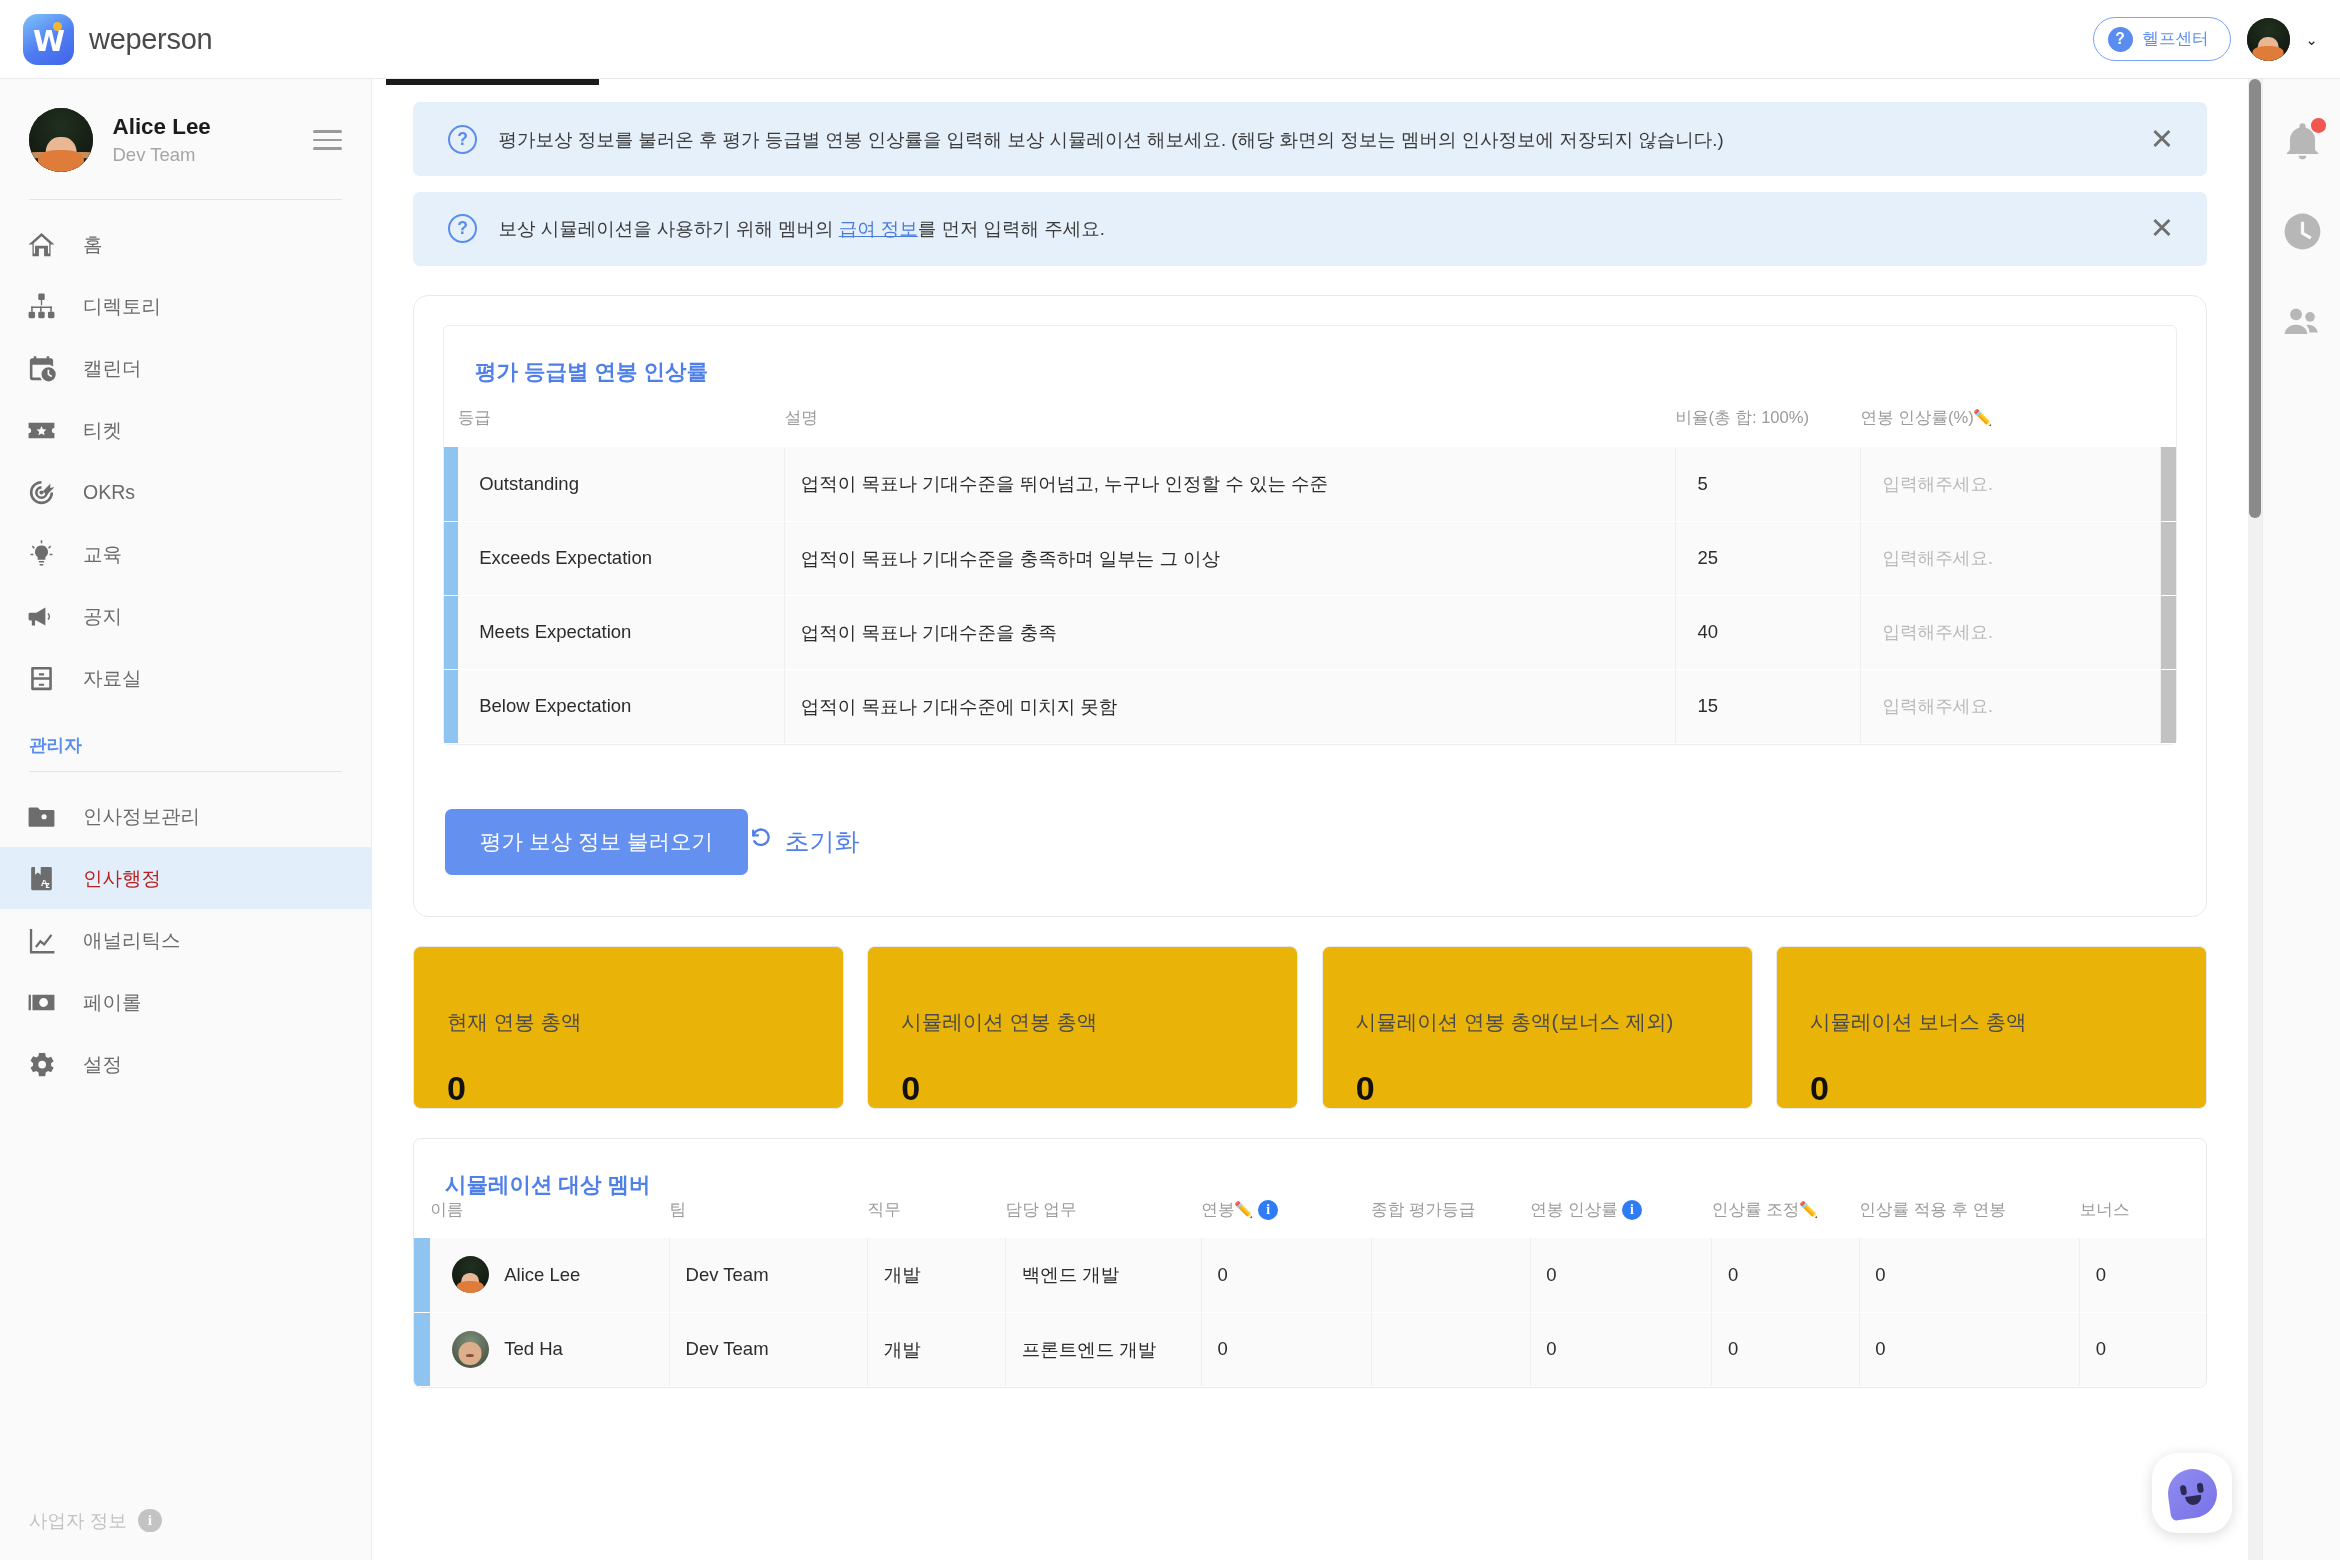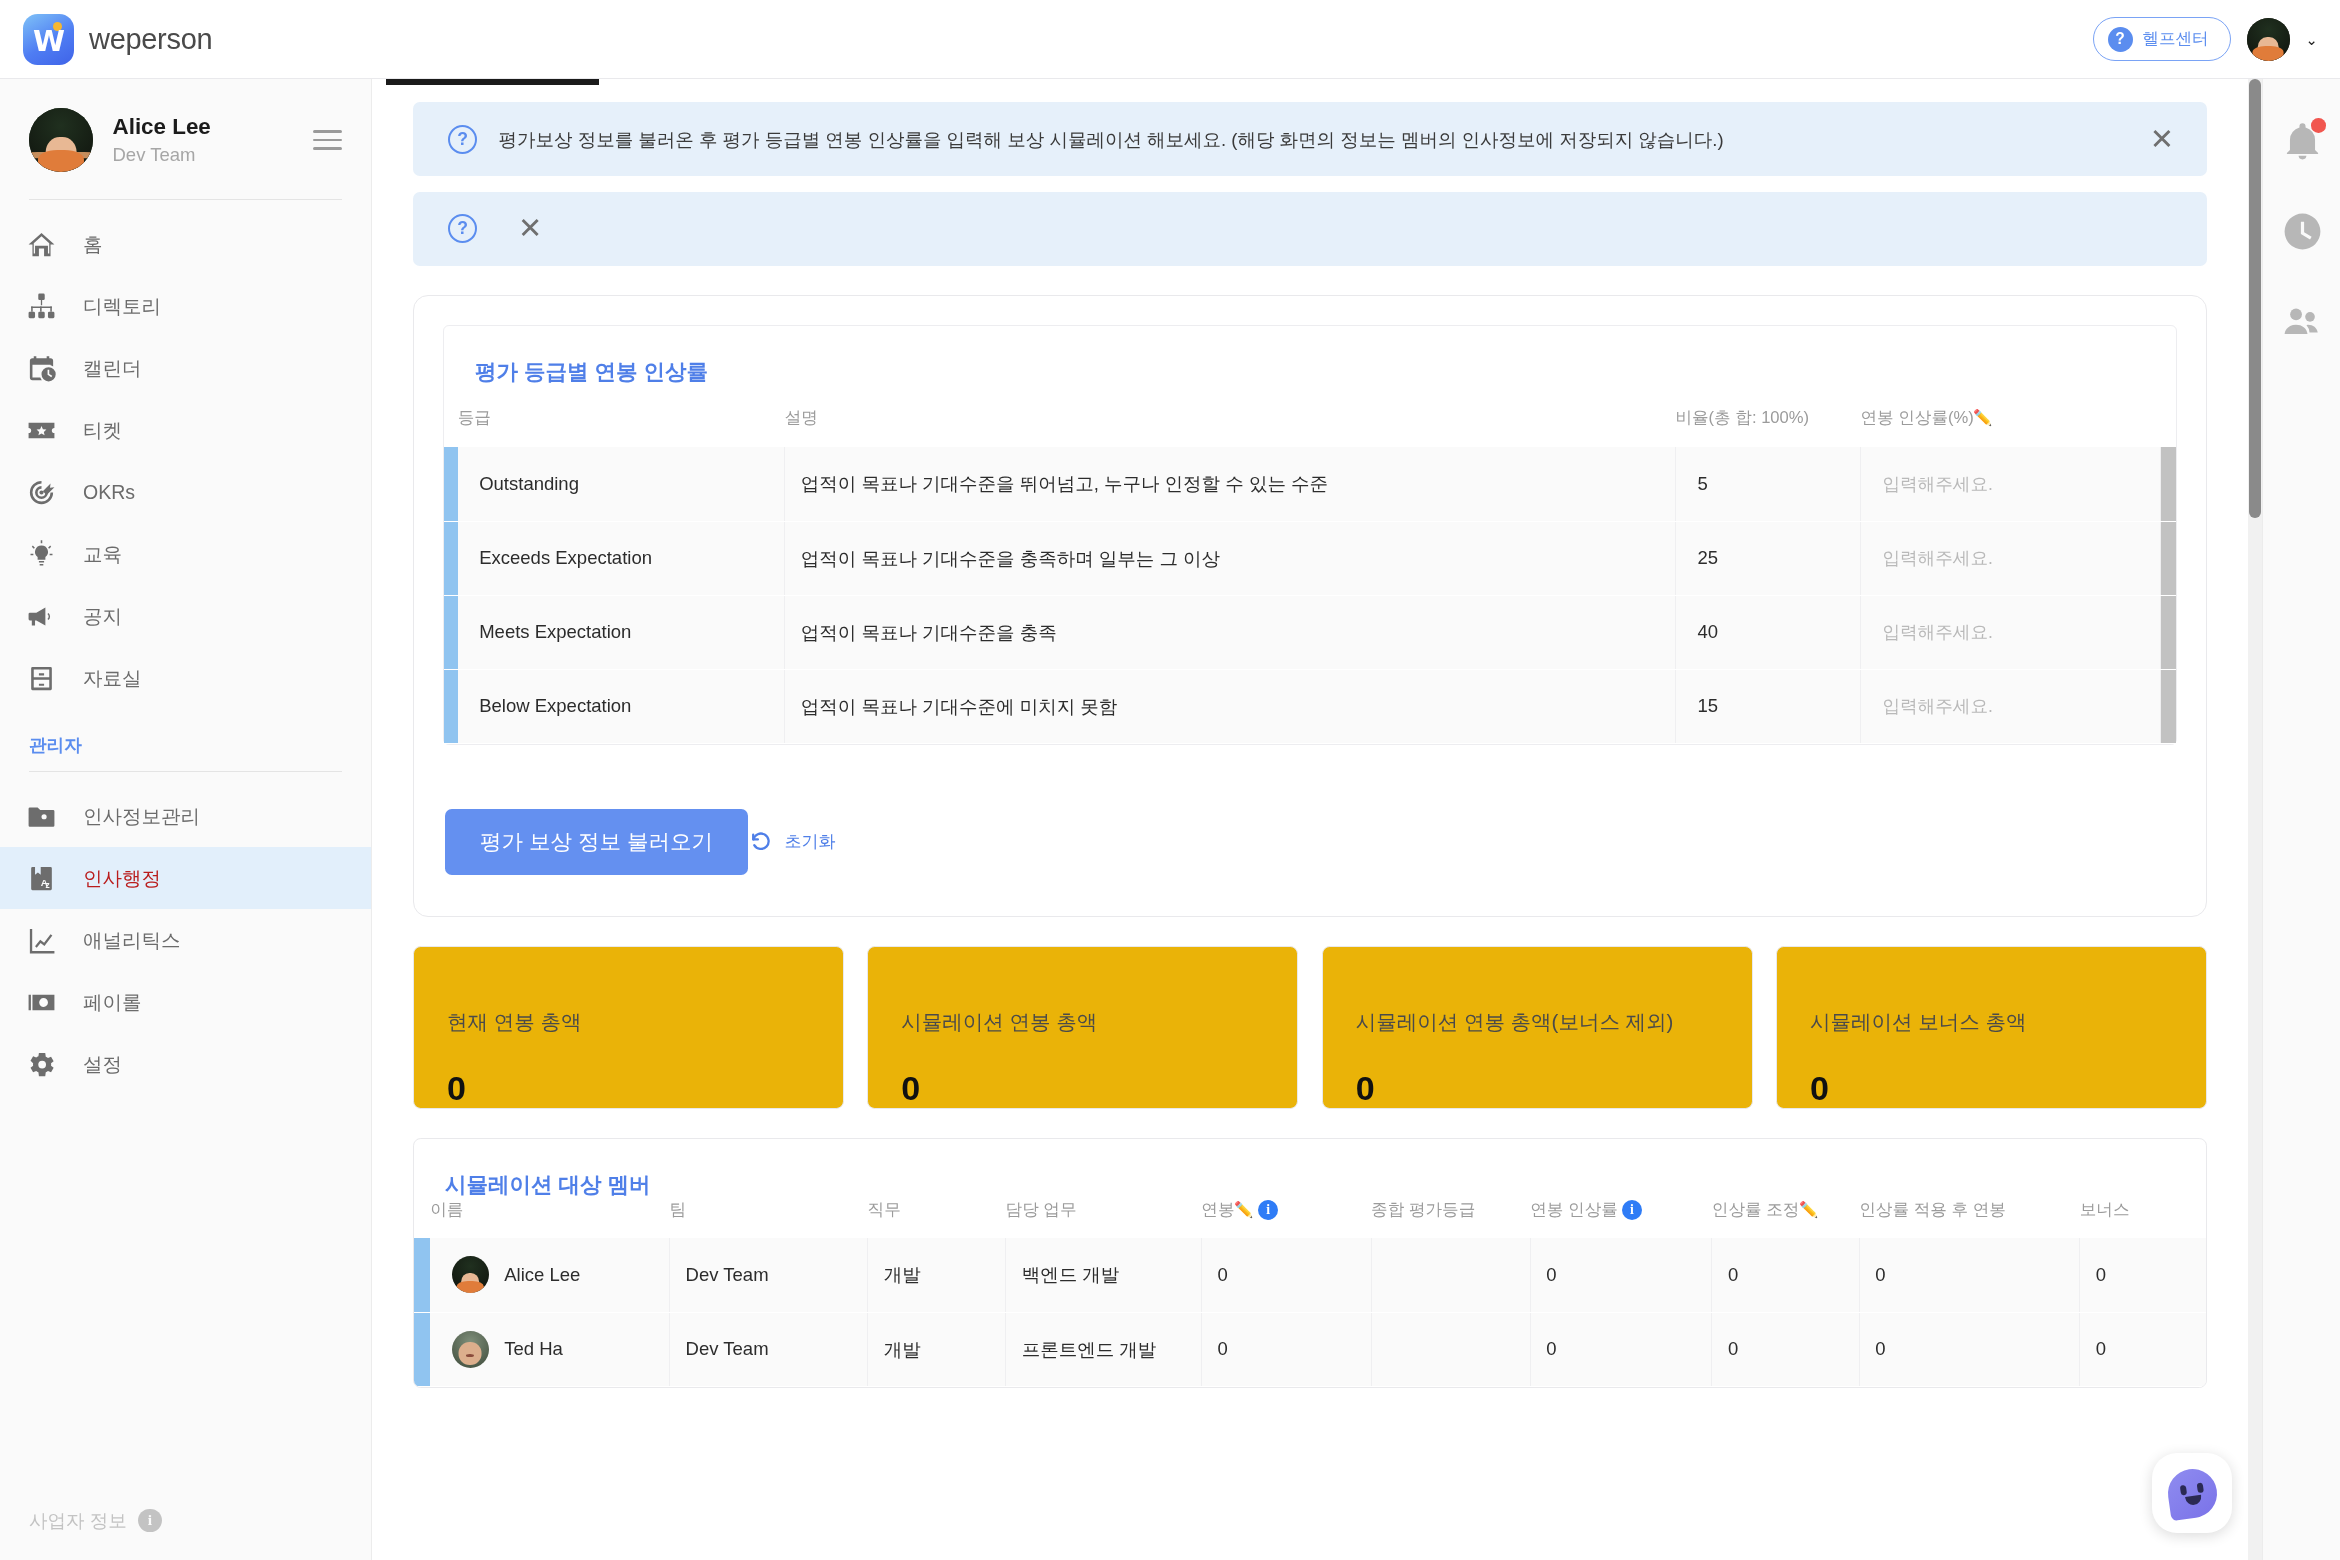"보상 시뮬레이션을 사용하기 위해 멤버의" div.msg { html: none -> <div><span>보상 시뮬레이션을 사용하기 위해 멤버의 </span><a>급여 정보</a><span>를 먼저 입력해 주세요.</span></div> }
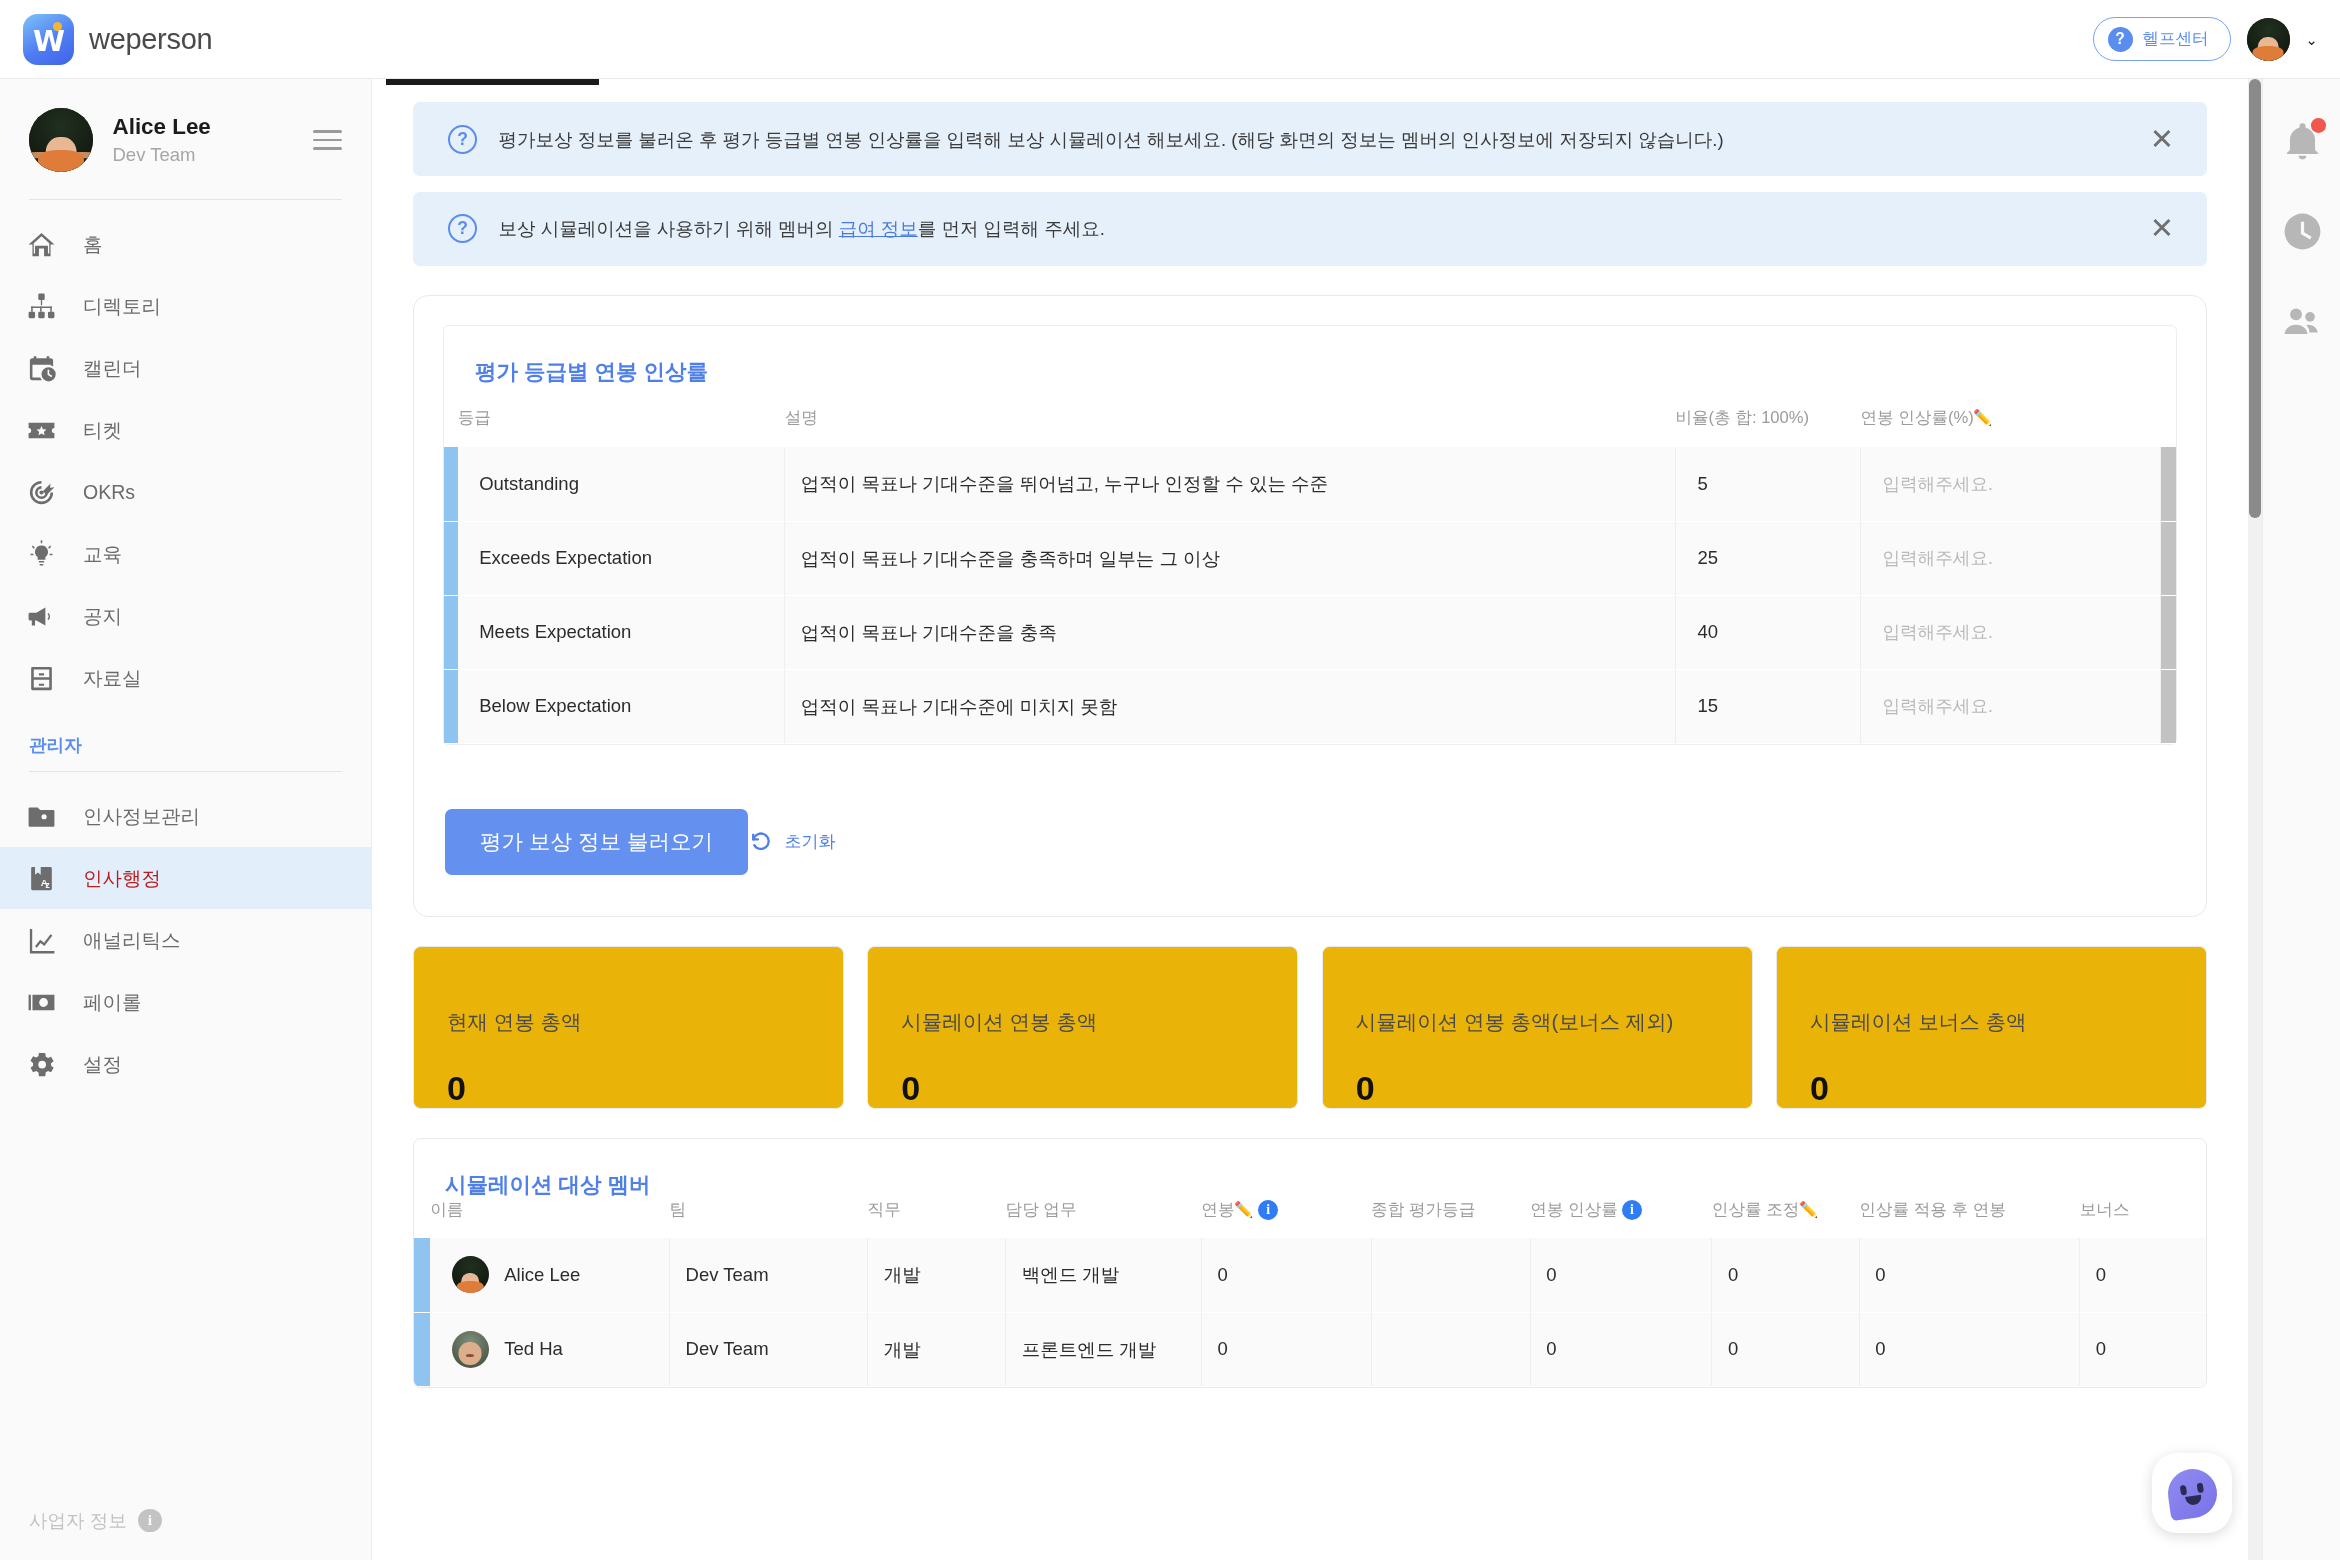"초기화" .btn-reset { align-items: center -> flex-start; font-size: 17px -> 25px }
